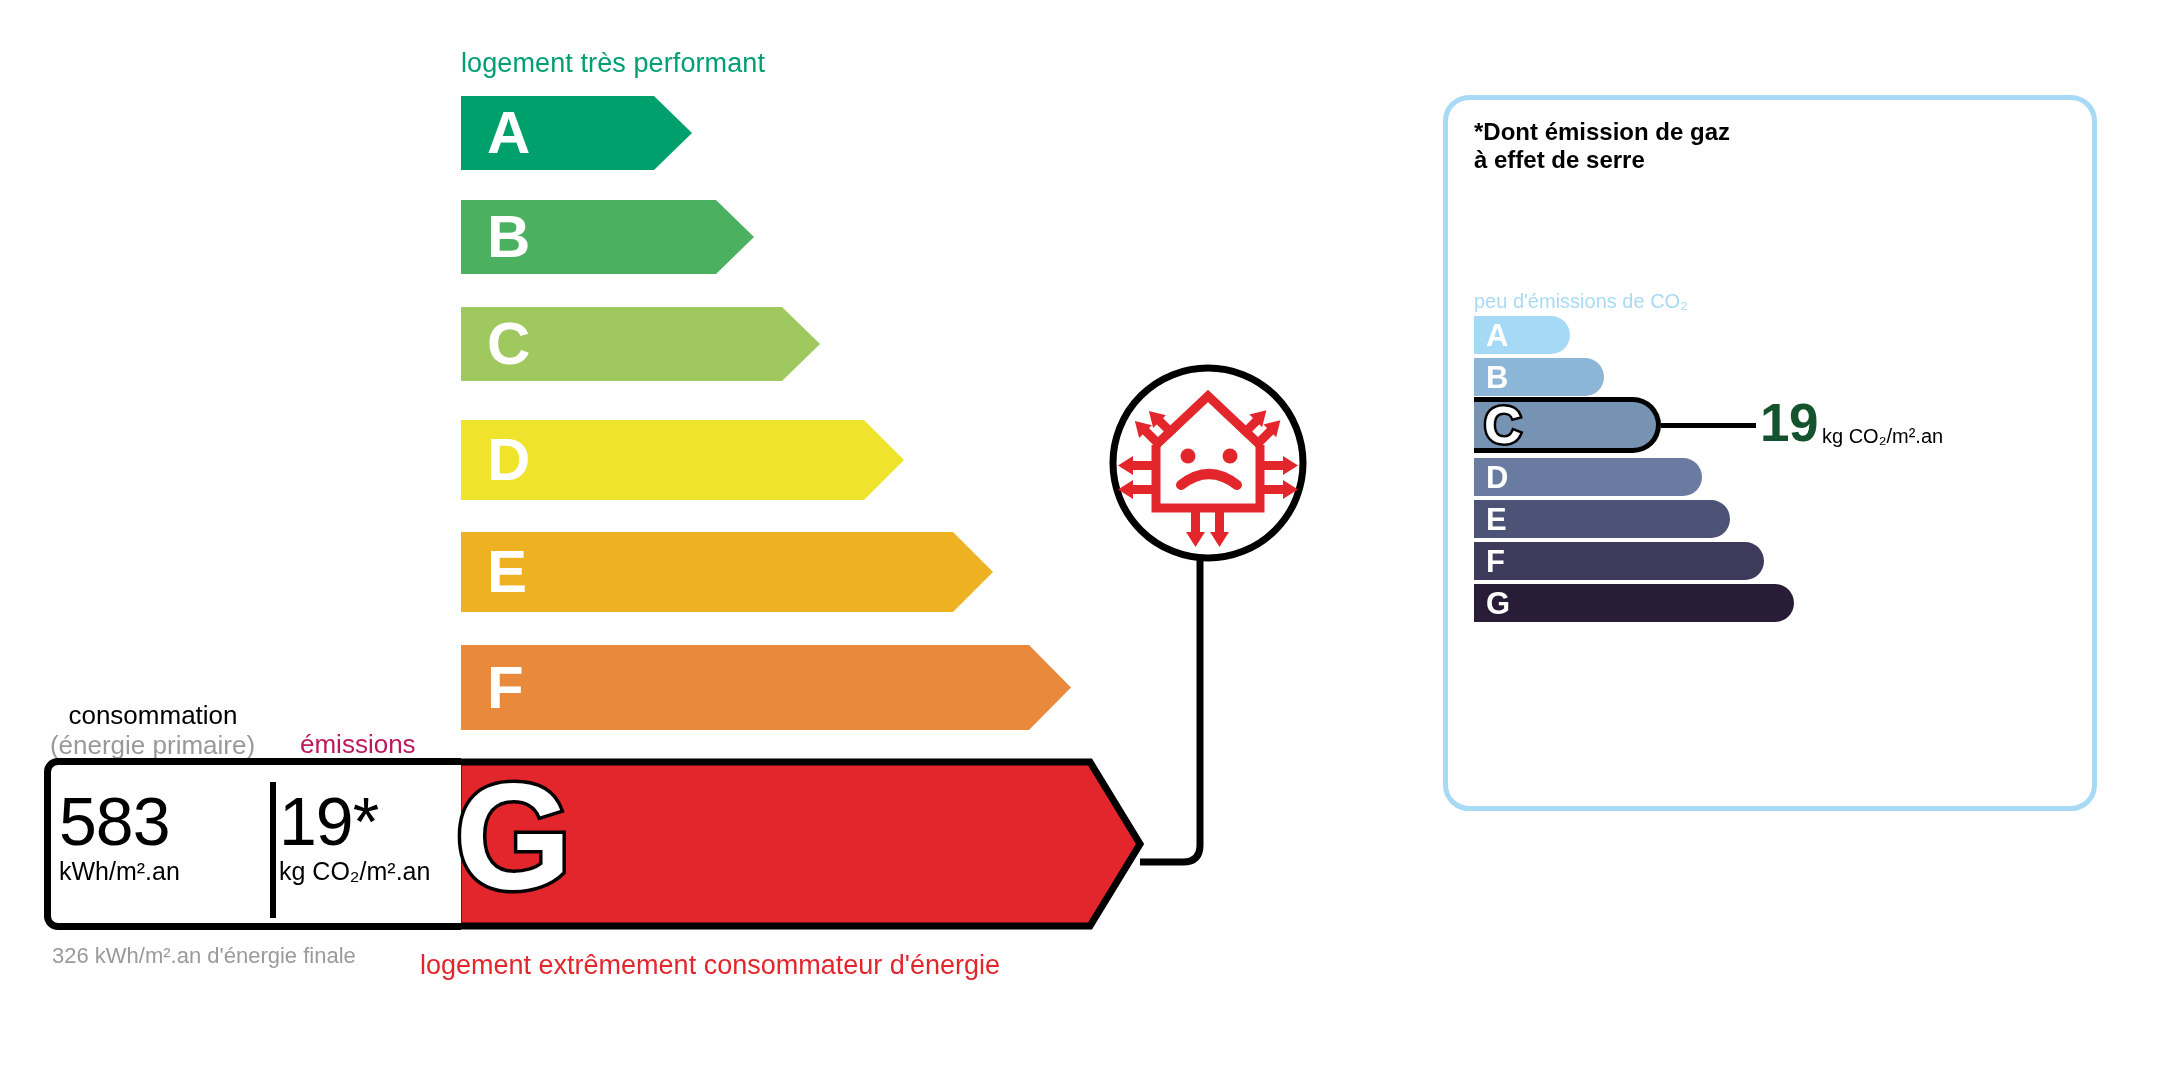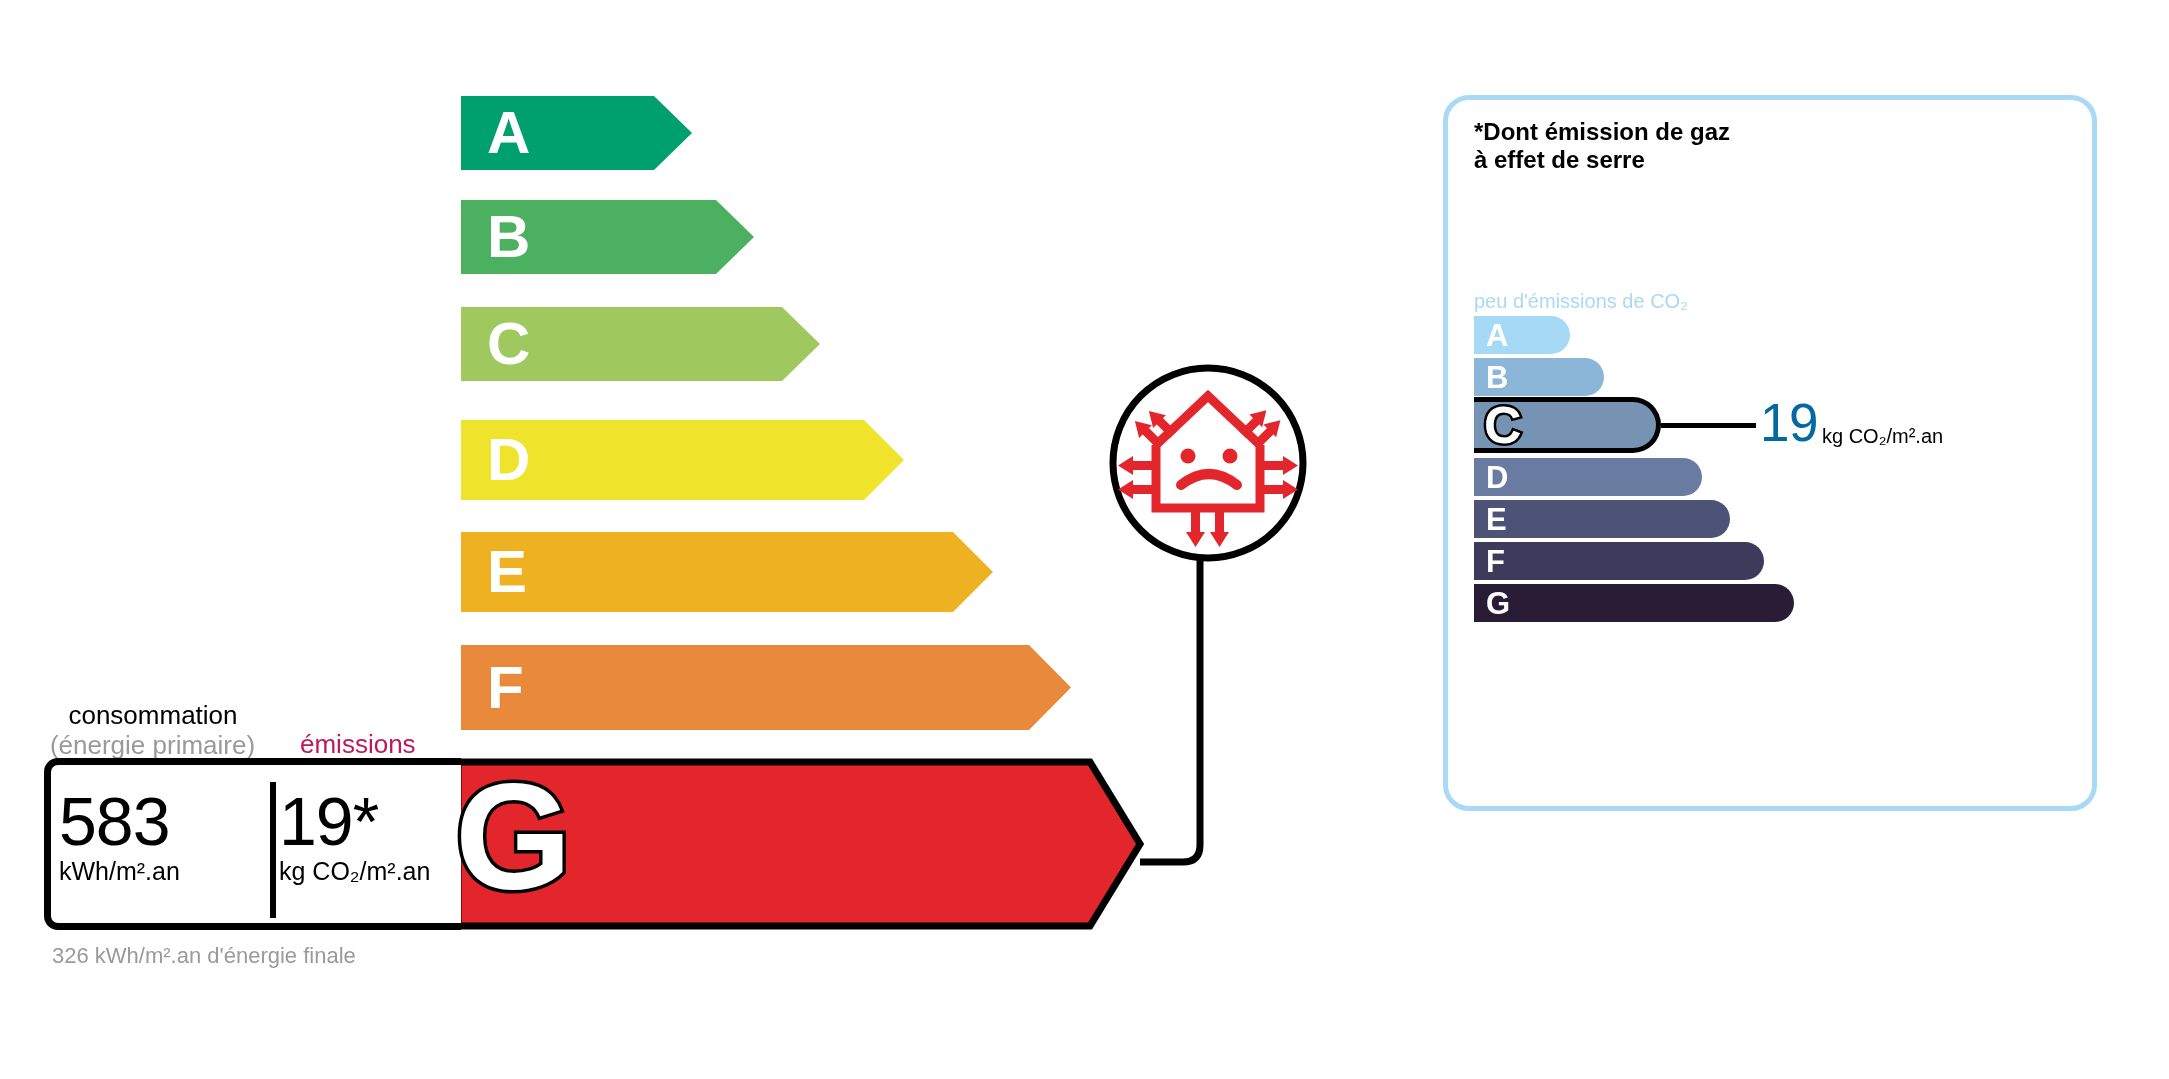"logement très performant" div.top-caption { html: none -> <div>logement très performant</div> }
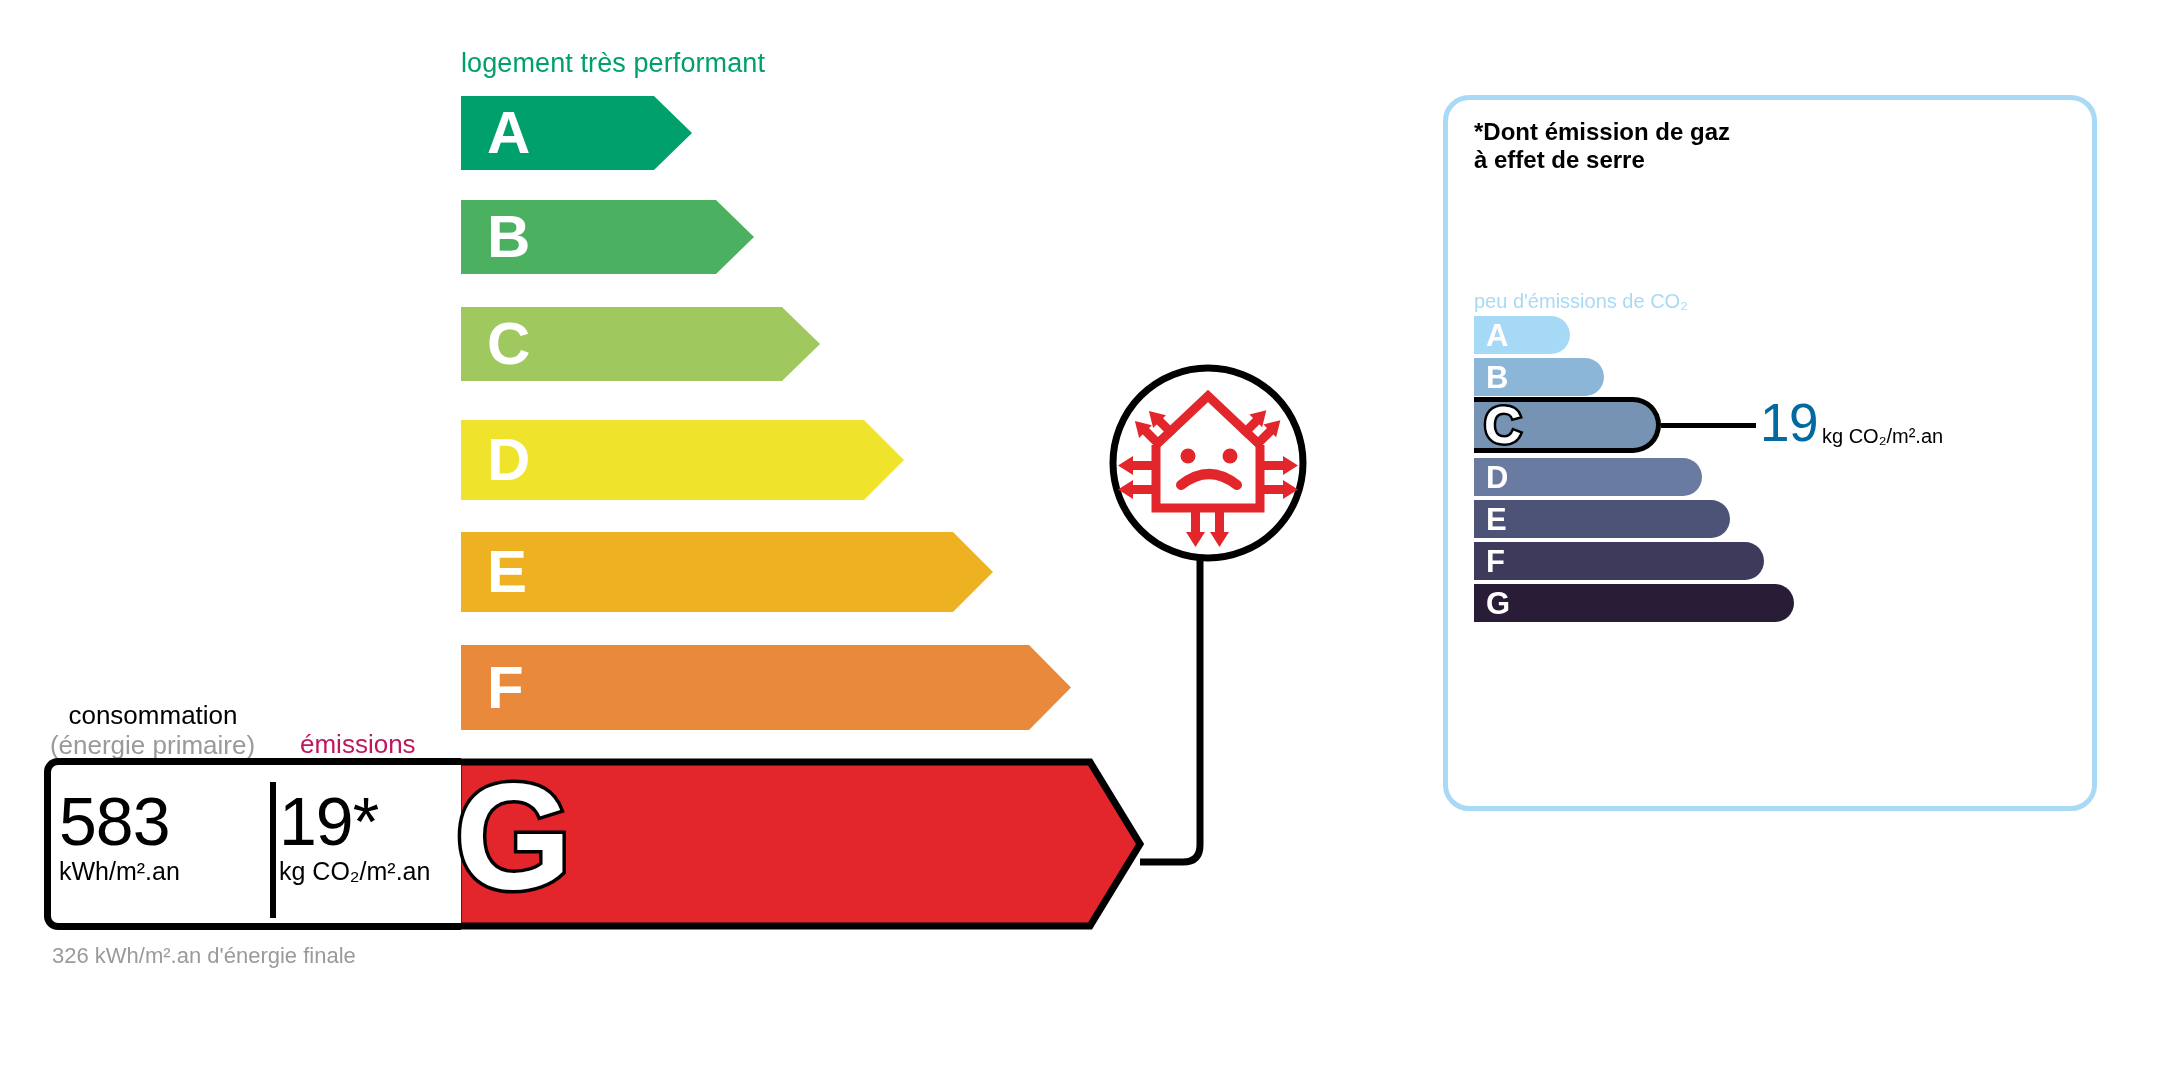"19" #ges-callout-val { color: #0369a1 -> #14532d; font-weight: normal -> bold }
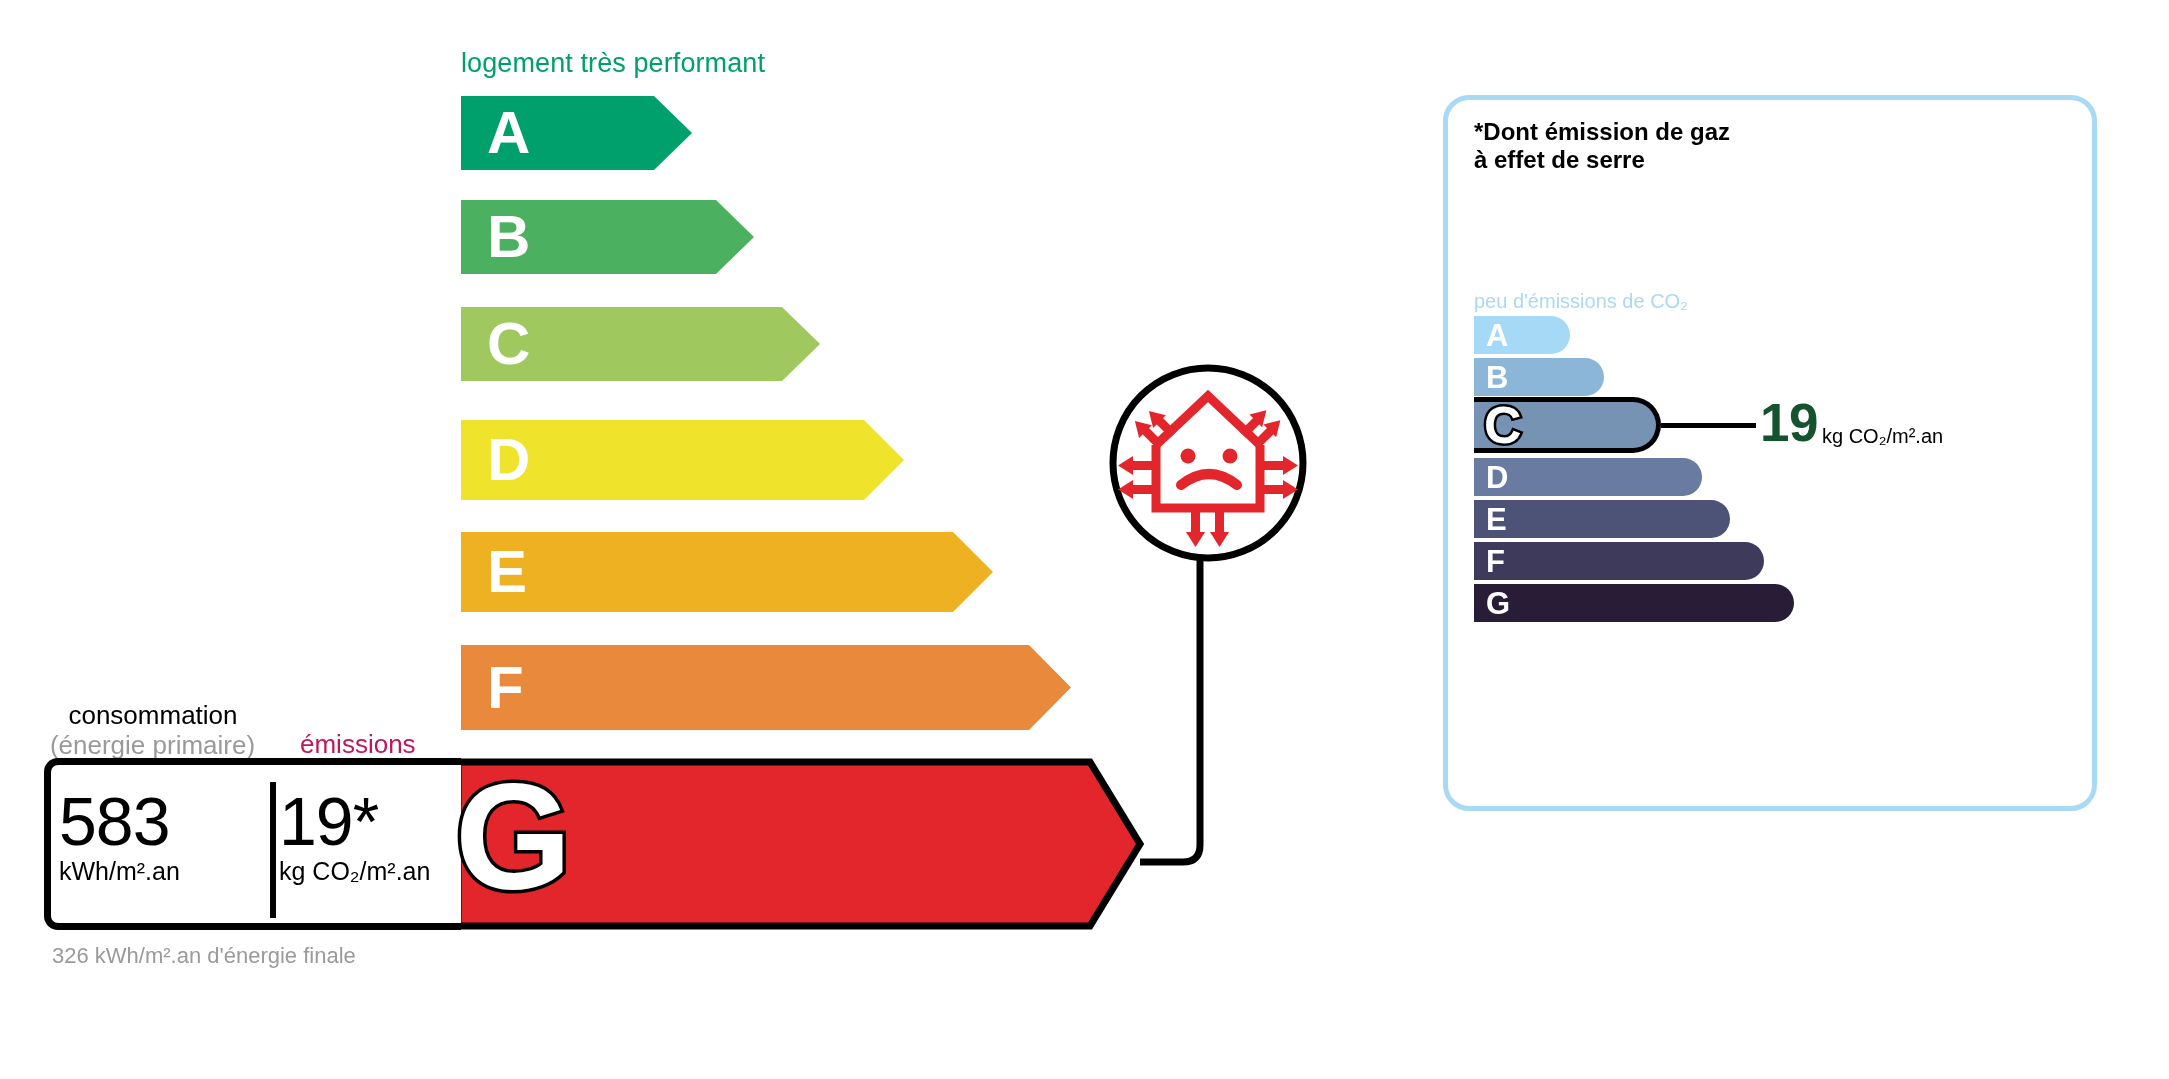"logement extrêmement consommateur" div.bottom-caption { html: none -> <div>logement extrêmement consommateur d'énergie</div> }
